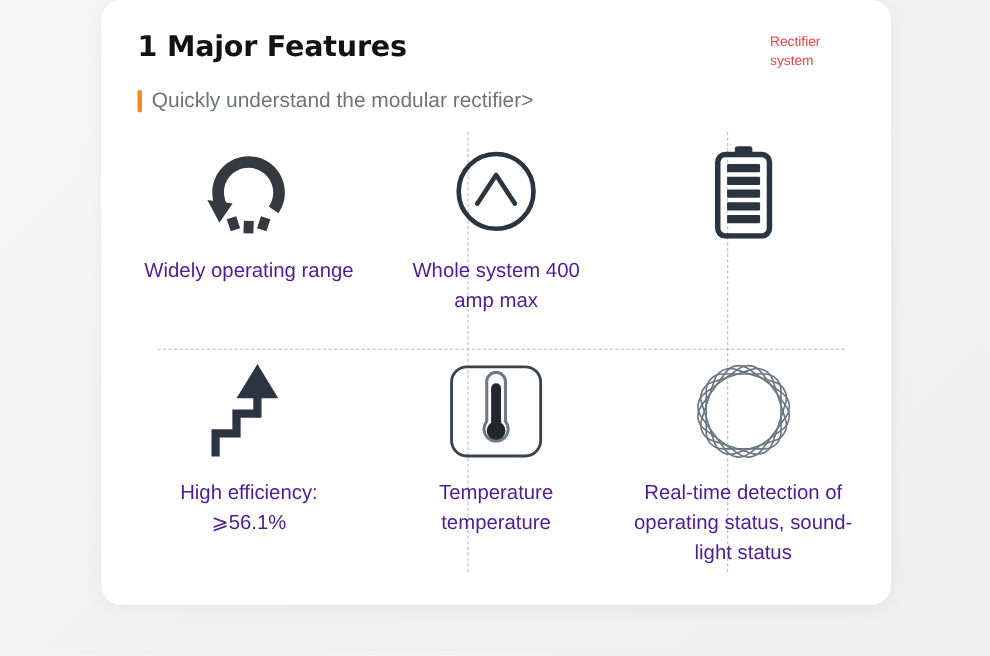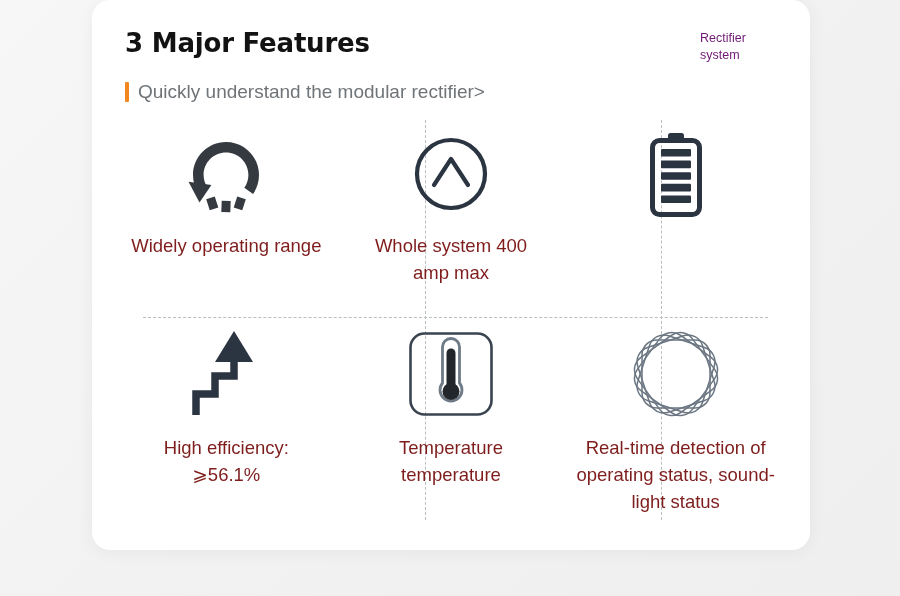"3 Major Features" div.hdr-title { text: 3 -> 1 }
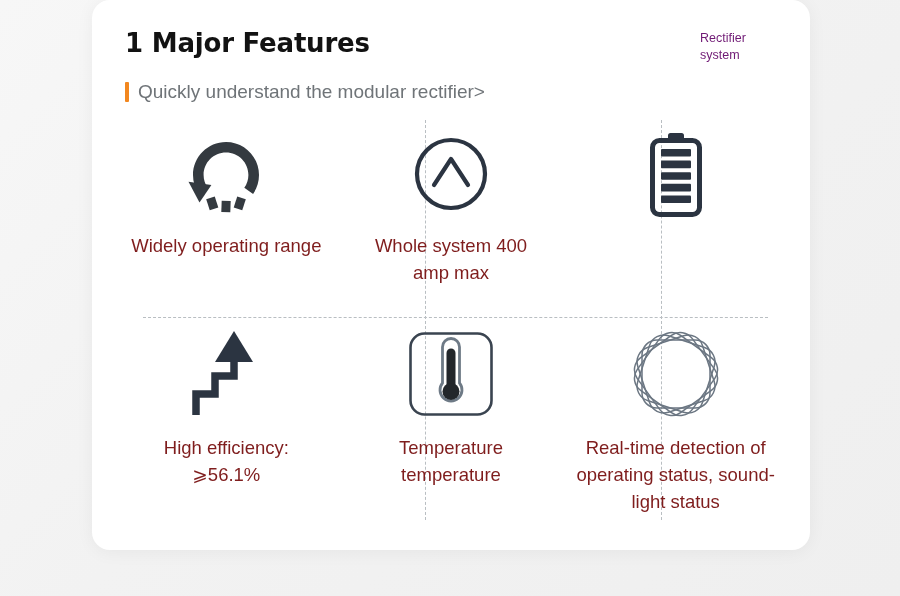"Rectifier system" .corner-tag { color: #701a75 -> #ef4444 }
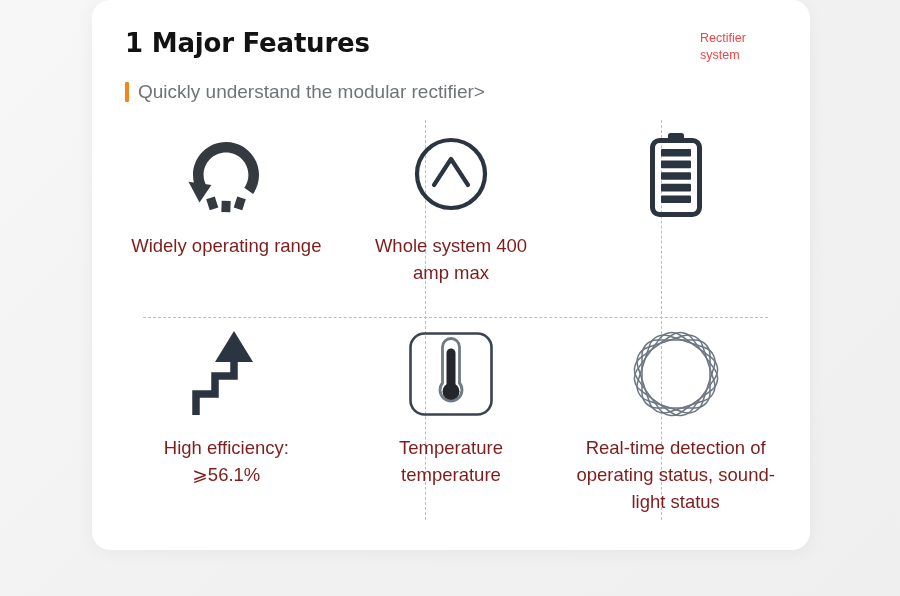"Widely operating range" .cell .cap { color: #7f1d1d -> #4c1d95 }
